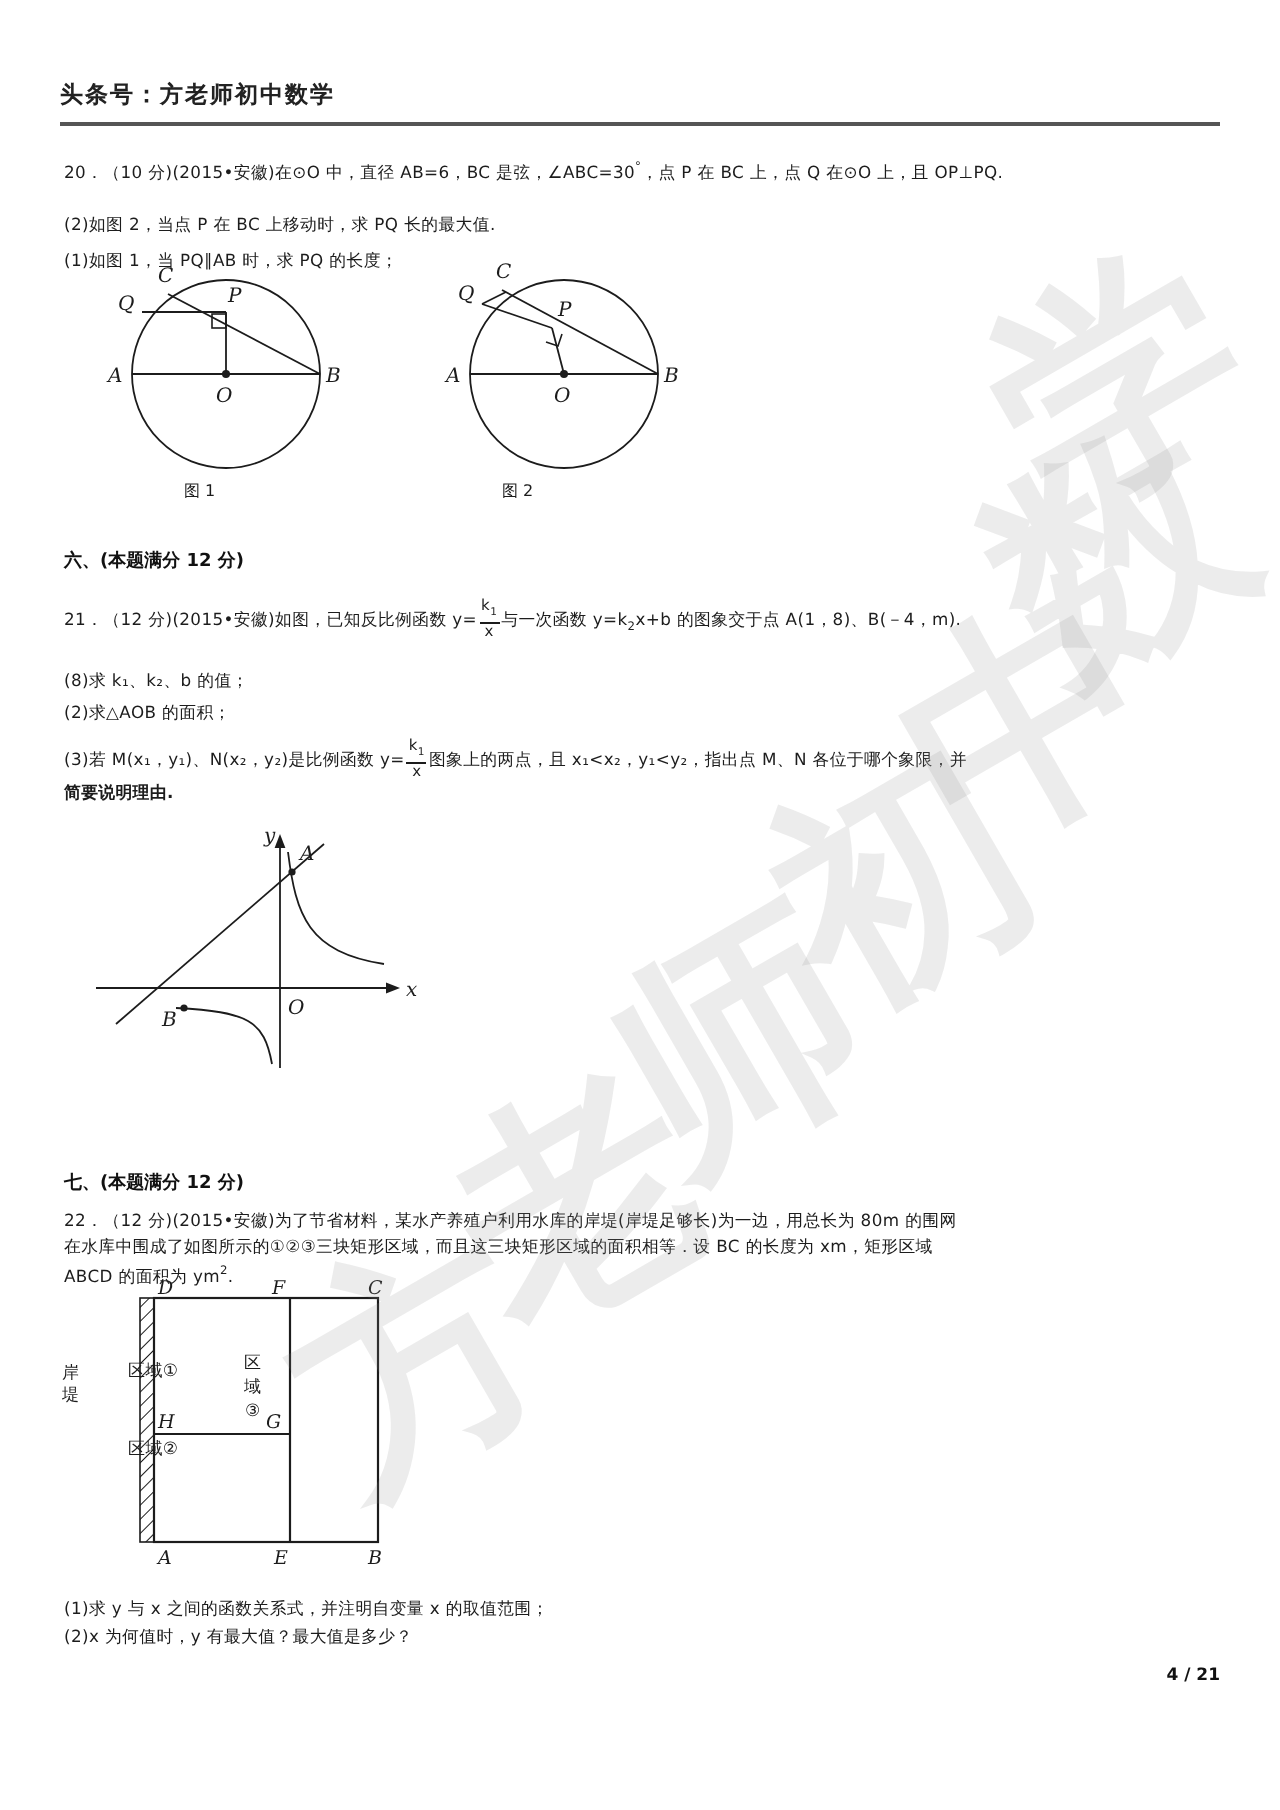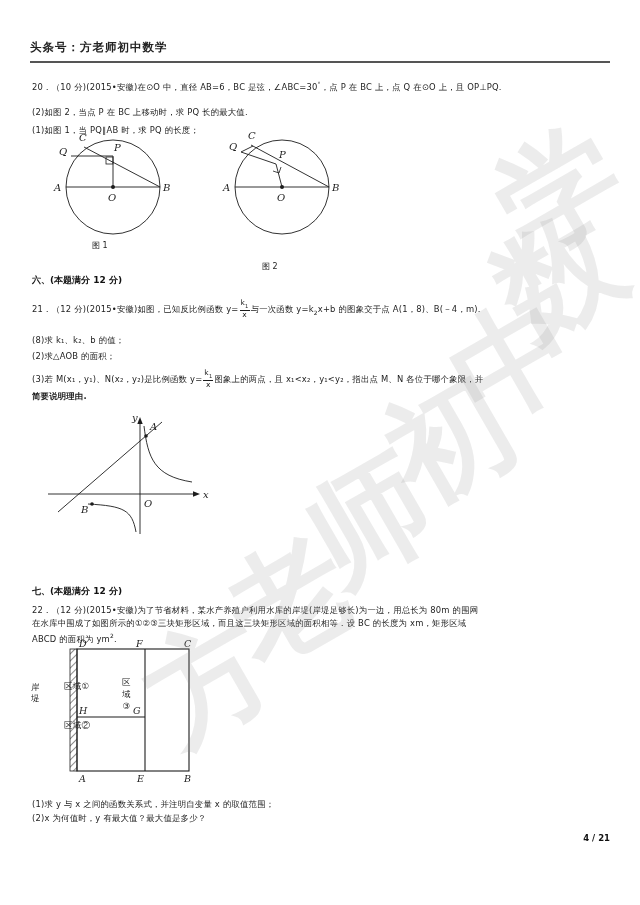"图 2" div.figcap { left: 262px -> 251px; margin-top: 21px -> none }
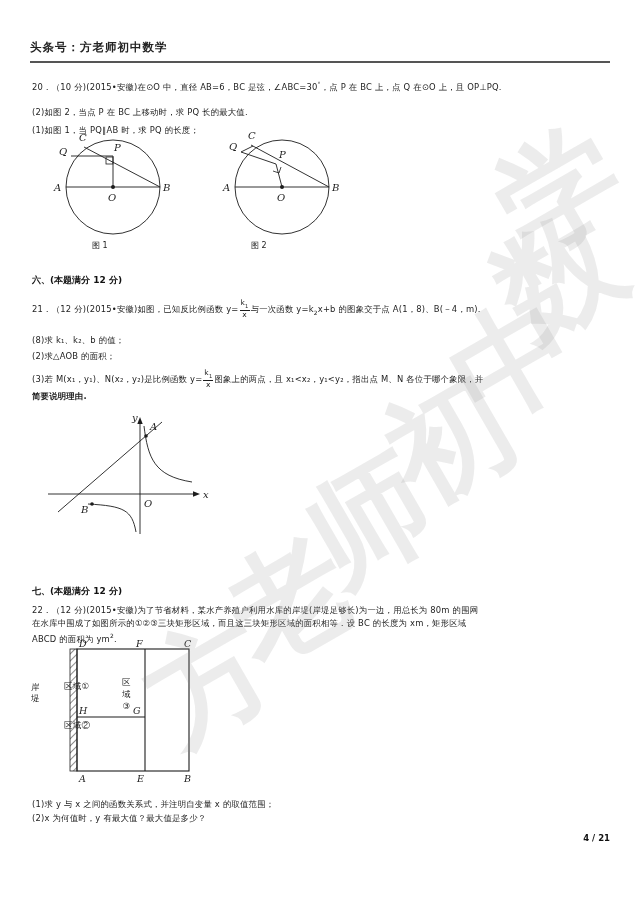"区域②" div.txt { font-family: Liberation Serif, serif -> none }
